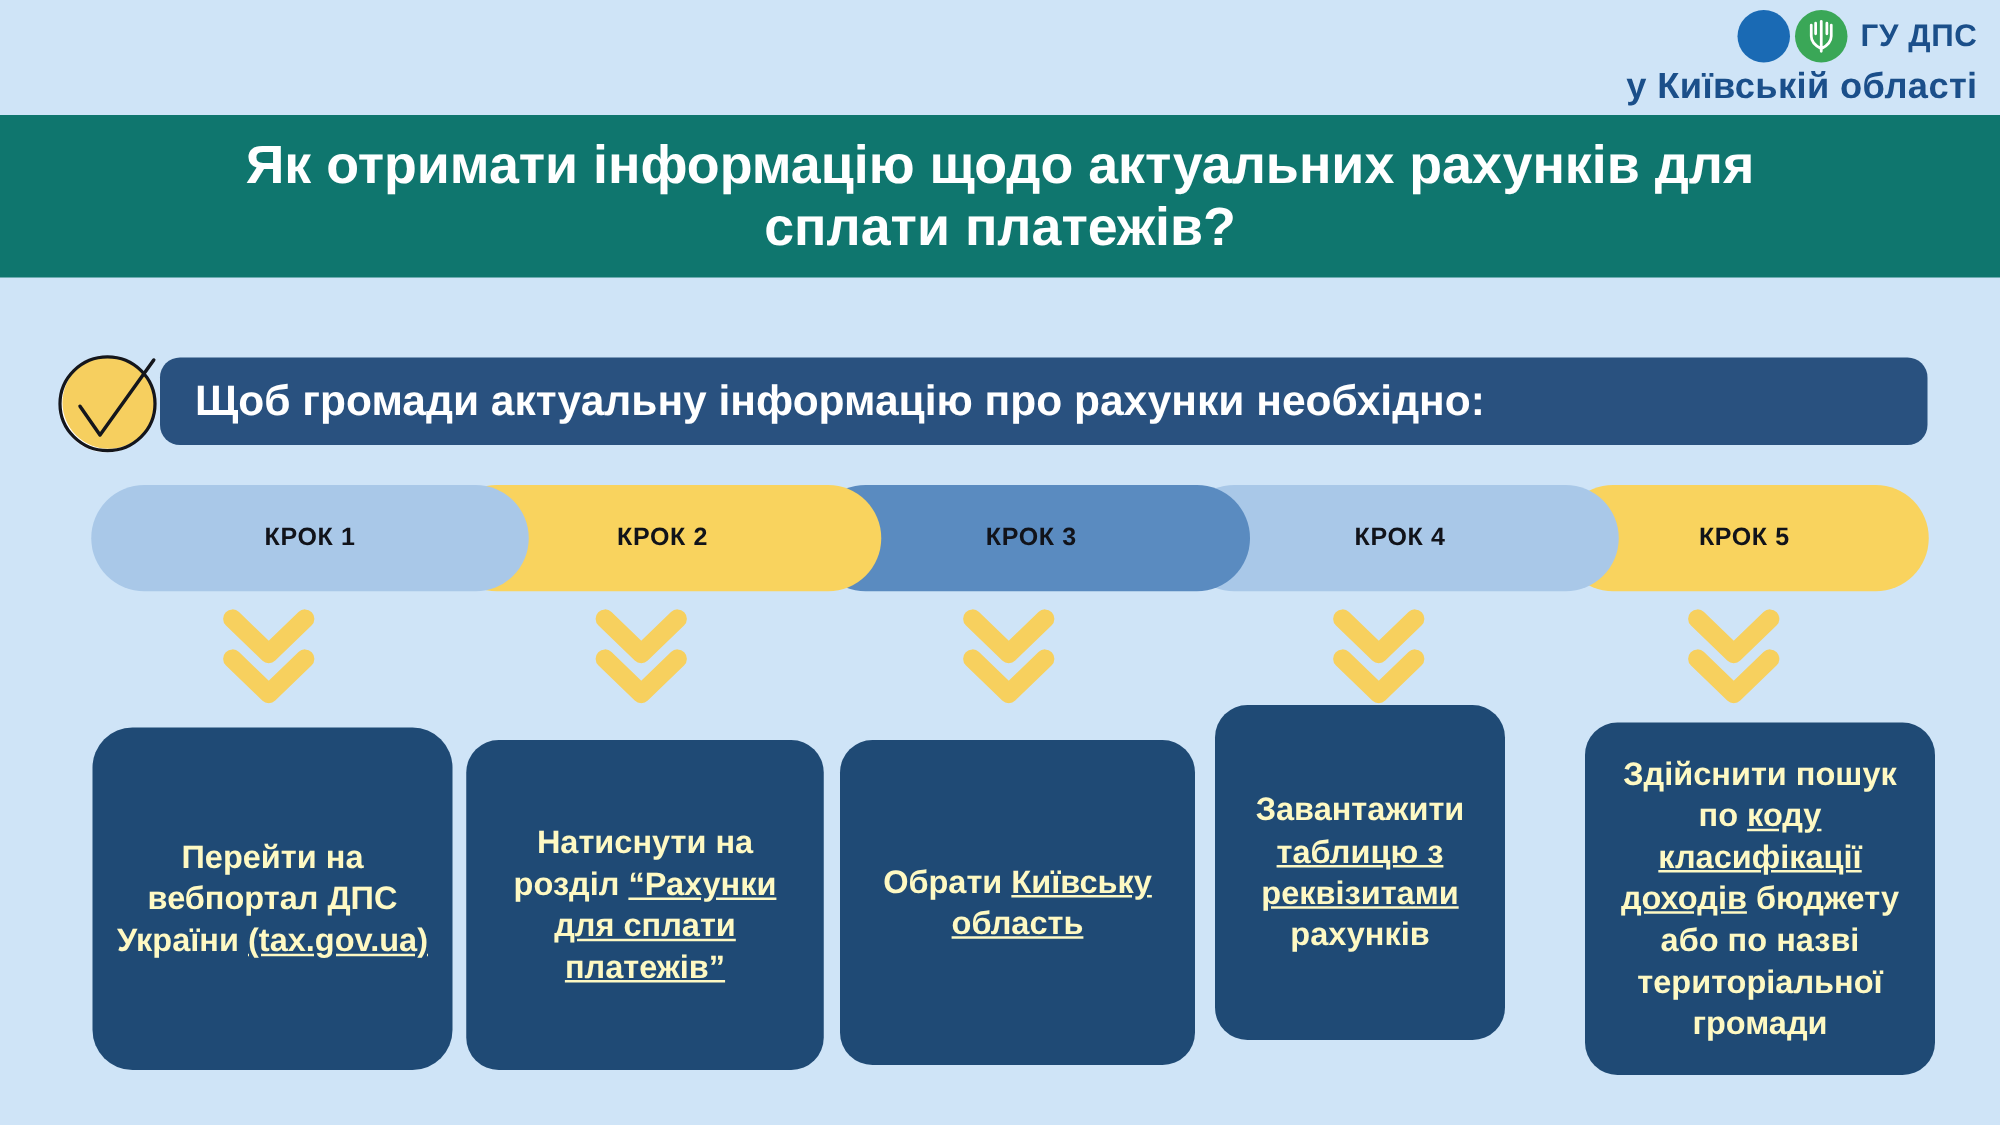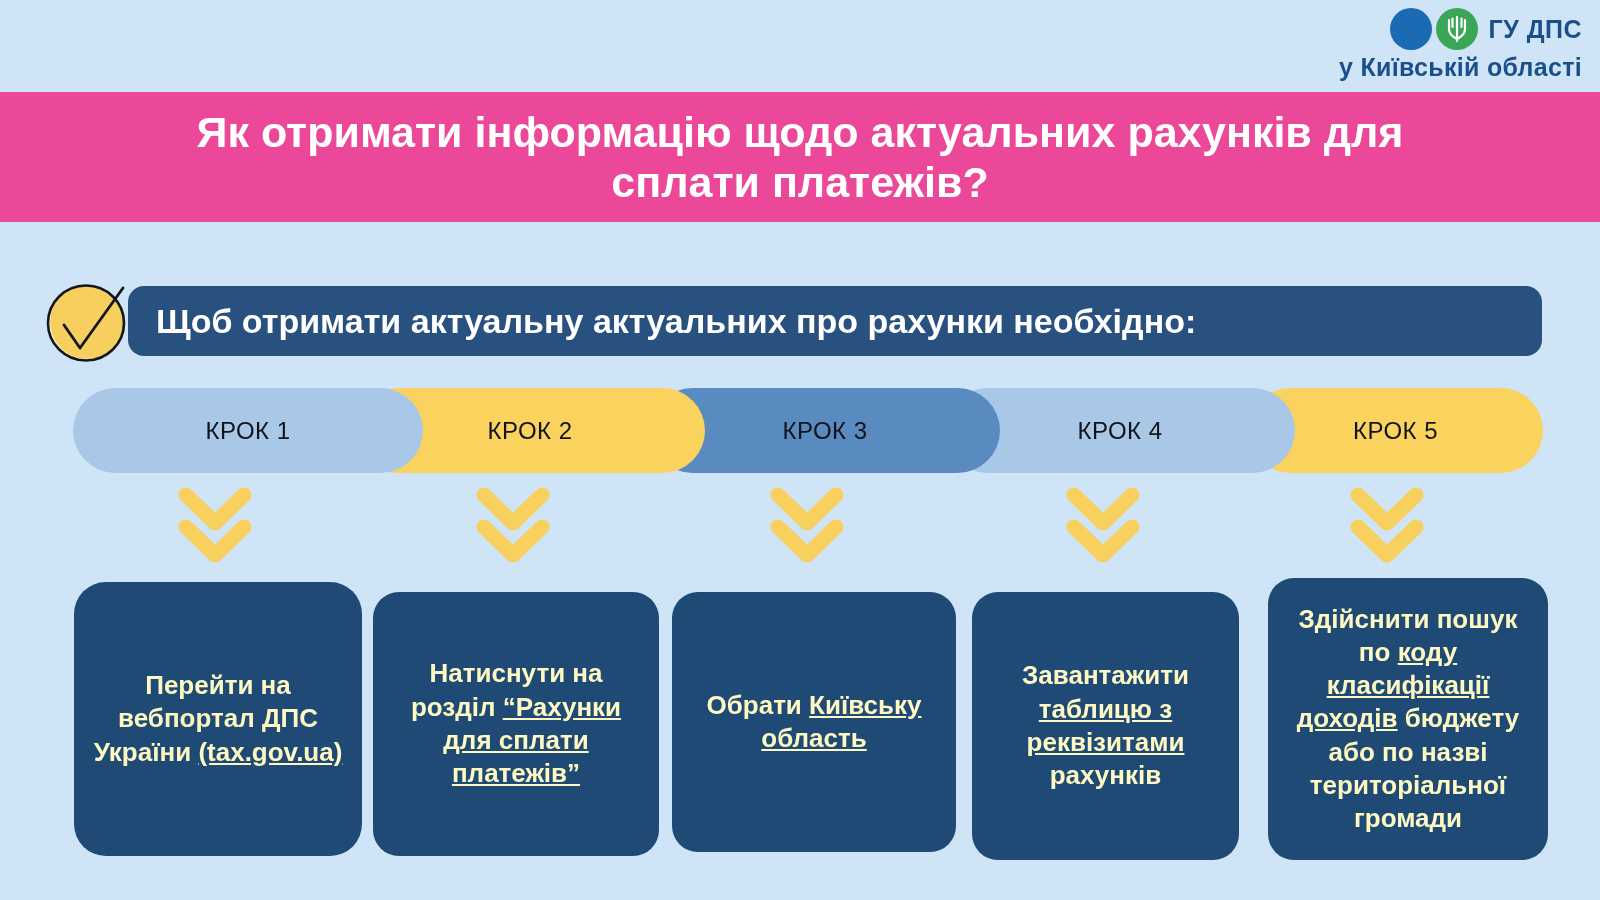"у Київській області" .logo-text-2 { font-size: 25px -> 29px }
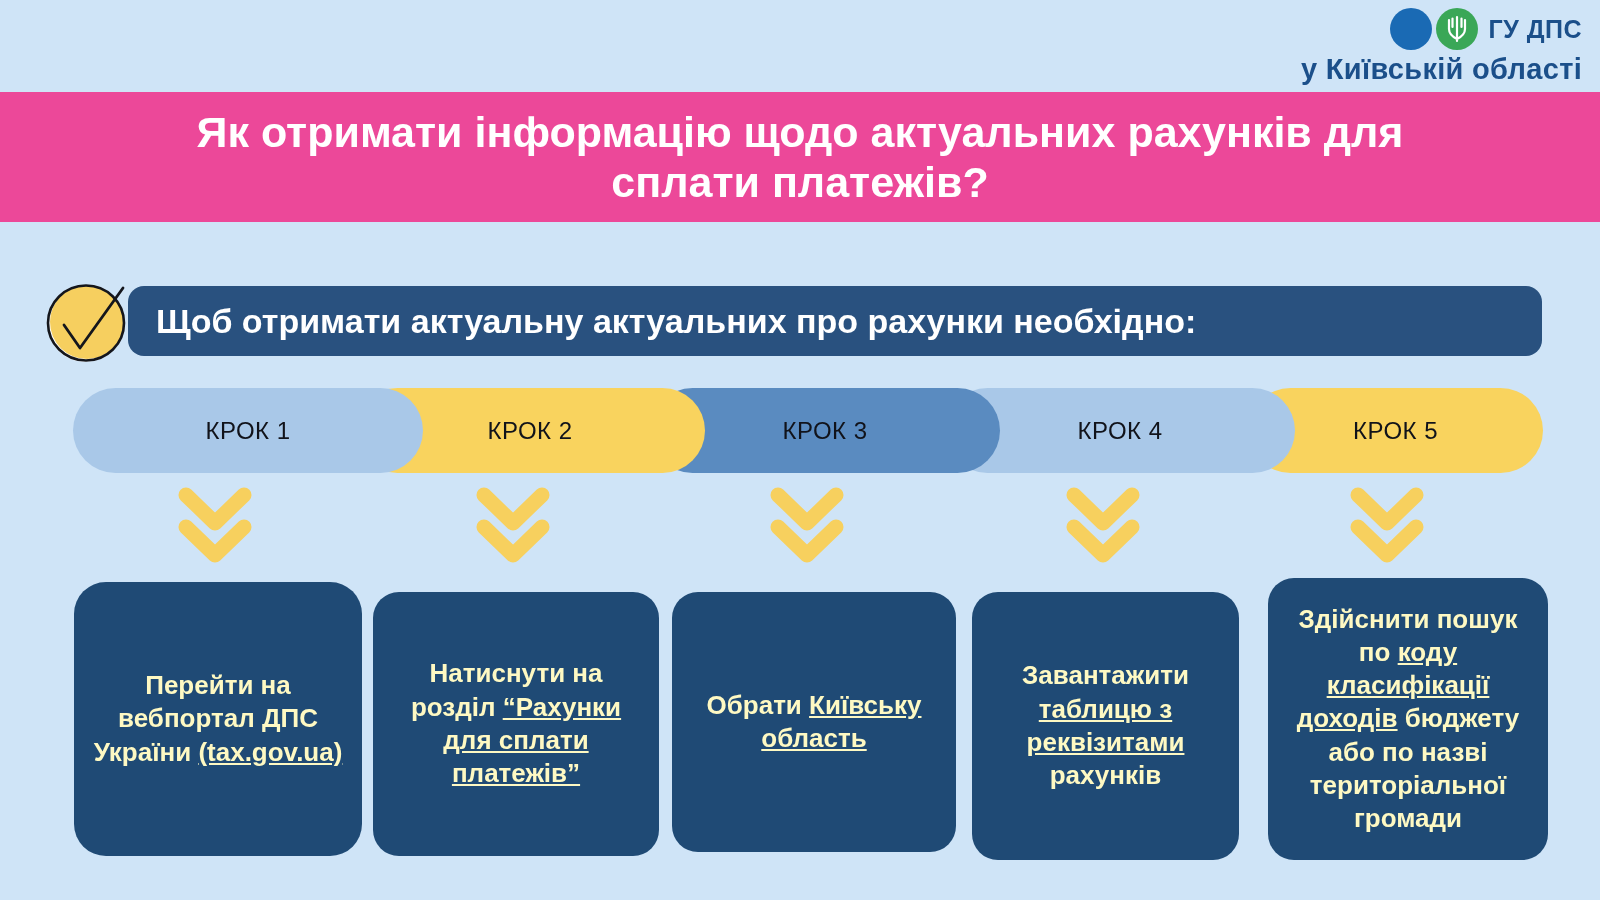"Як отримати інформацію щодо актуальних" div.title-band { background: #ec4899 -> #0f766e }
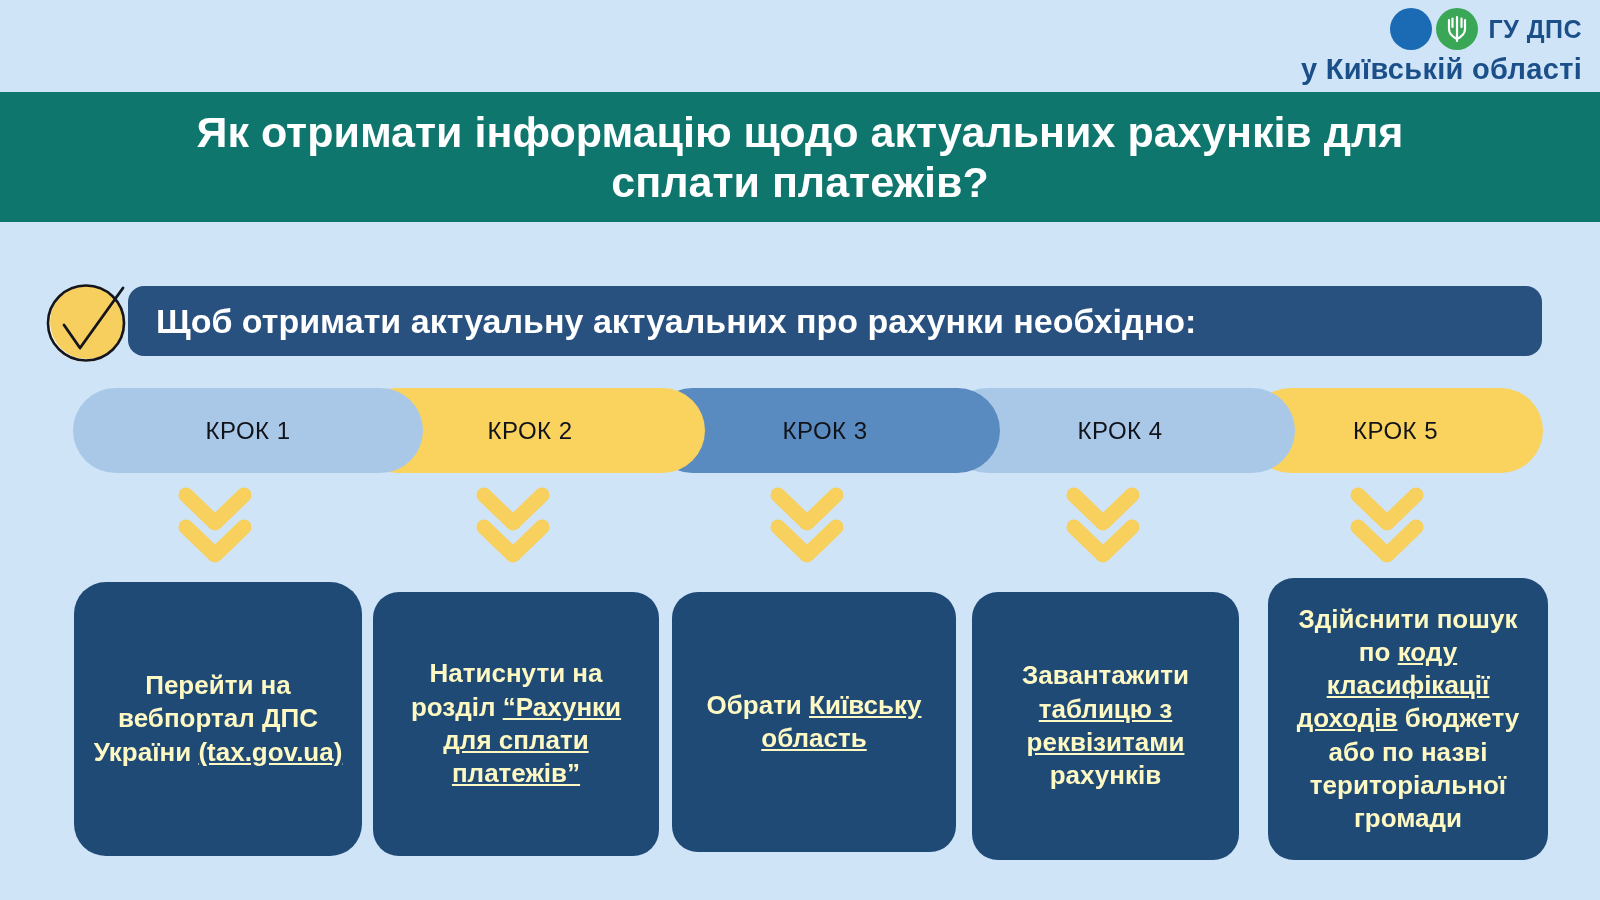"Щоб отримати актуальну актуальних про" span.subtitle-text { text: отримати актуальну актуальних -> громади актуальну інформацію }
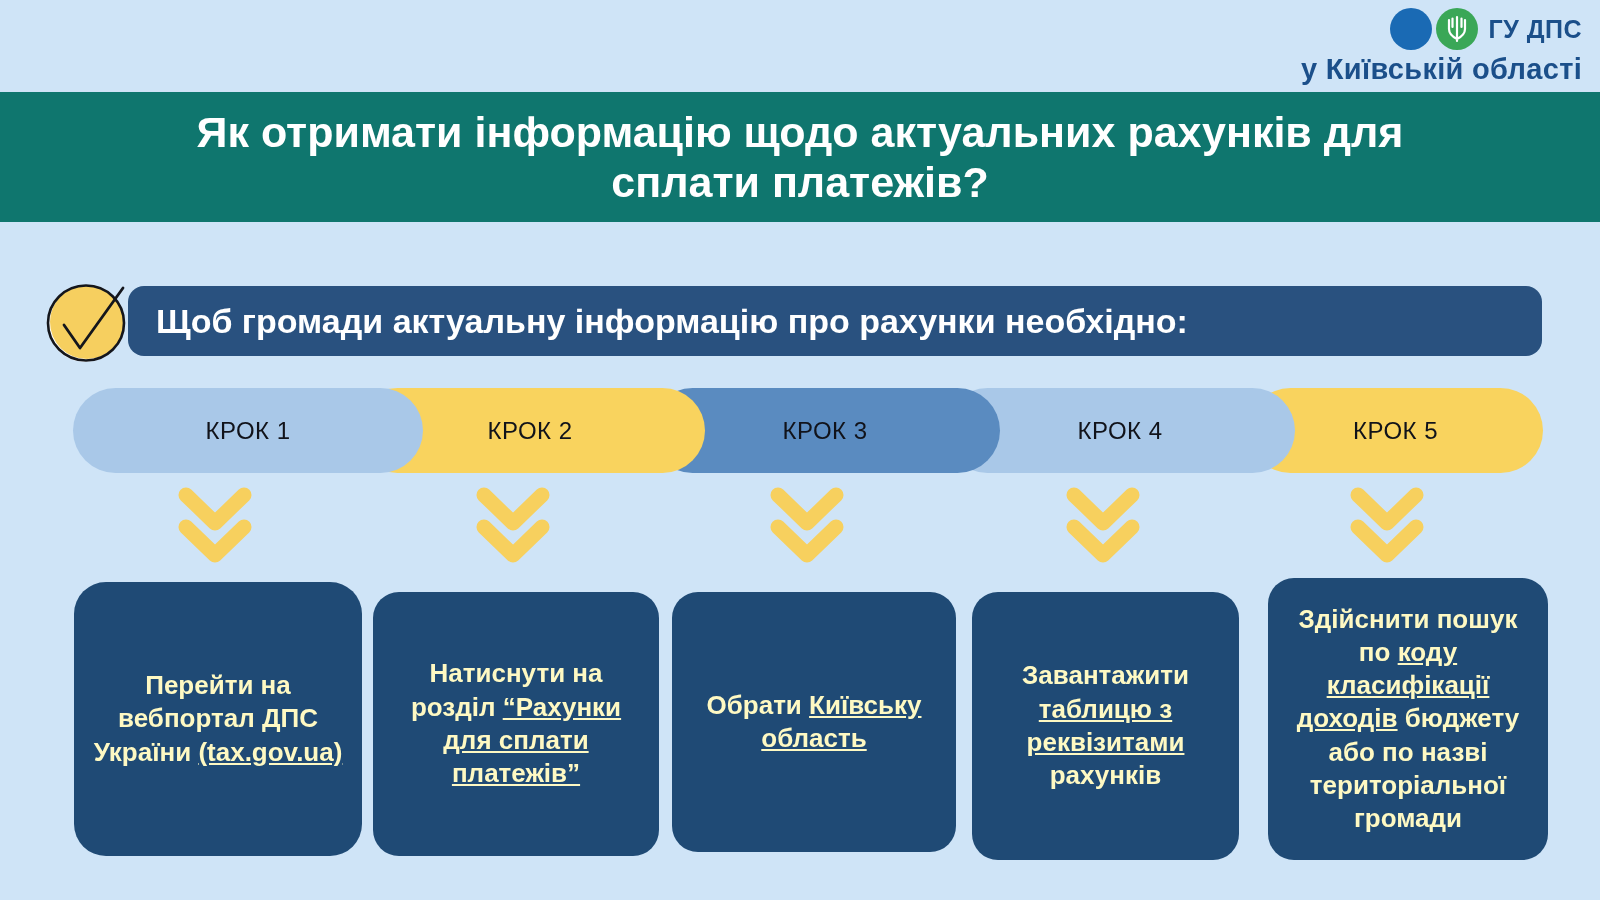"КРОК 1" .step-label { font-size: 24px -> 20px; font-weight: normal -> bold }
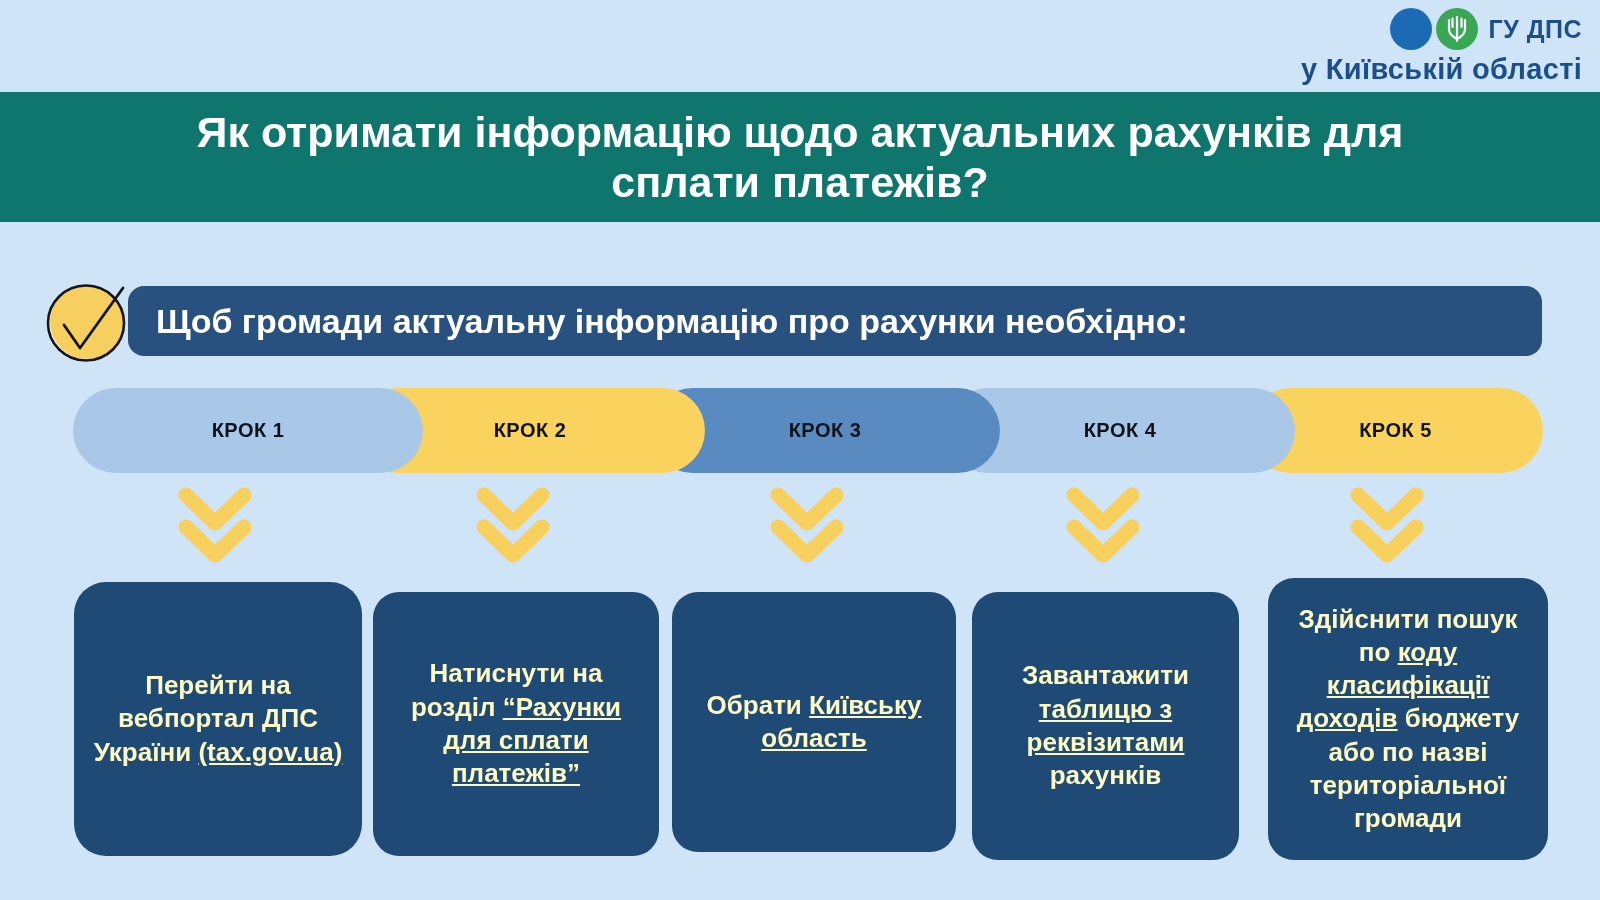"Завантажити таблицю з реквізитами" div.card { top: 592px -> 564px; width: 267px -> 232px }
